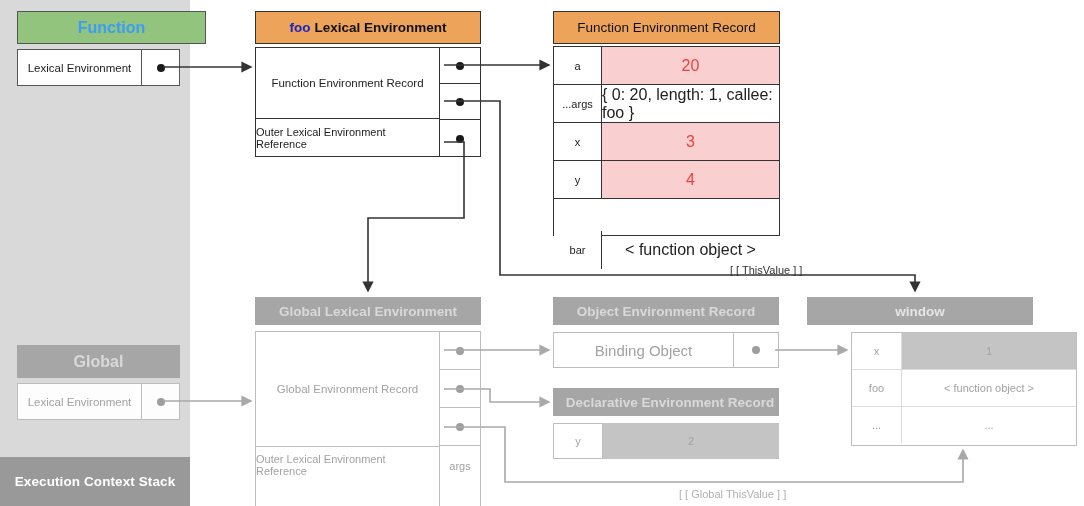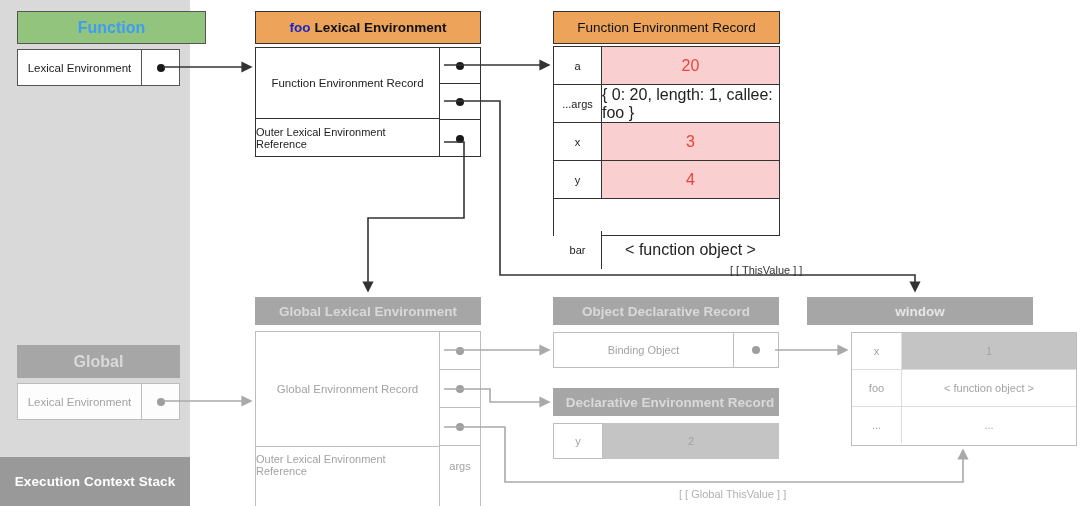"Object Declarative Record" div.abs { text: Declarative -> Environment }
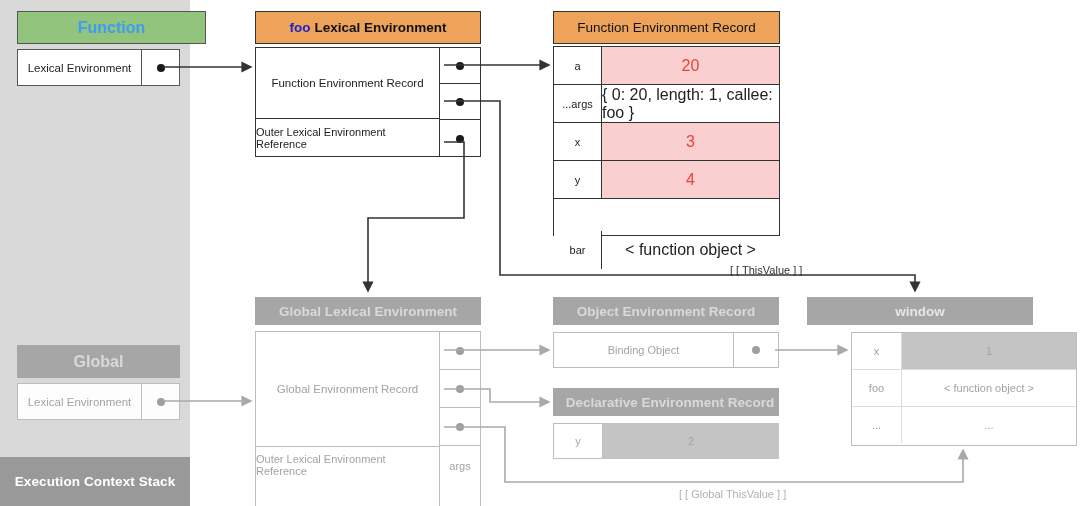"Binding Object" #oer-box .bo { font-size: 11px -> 15px }
